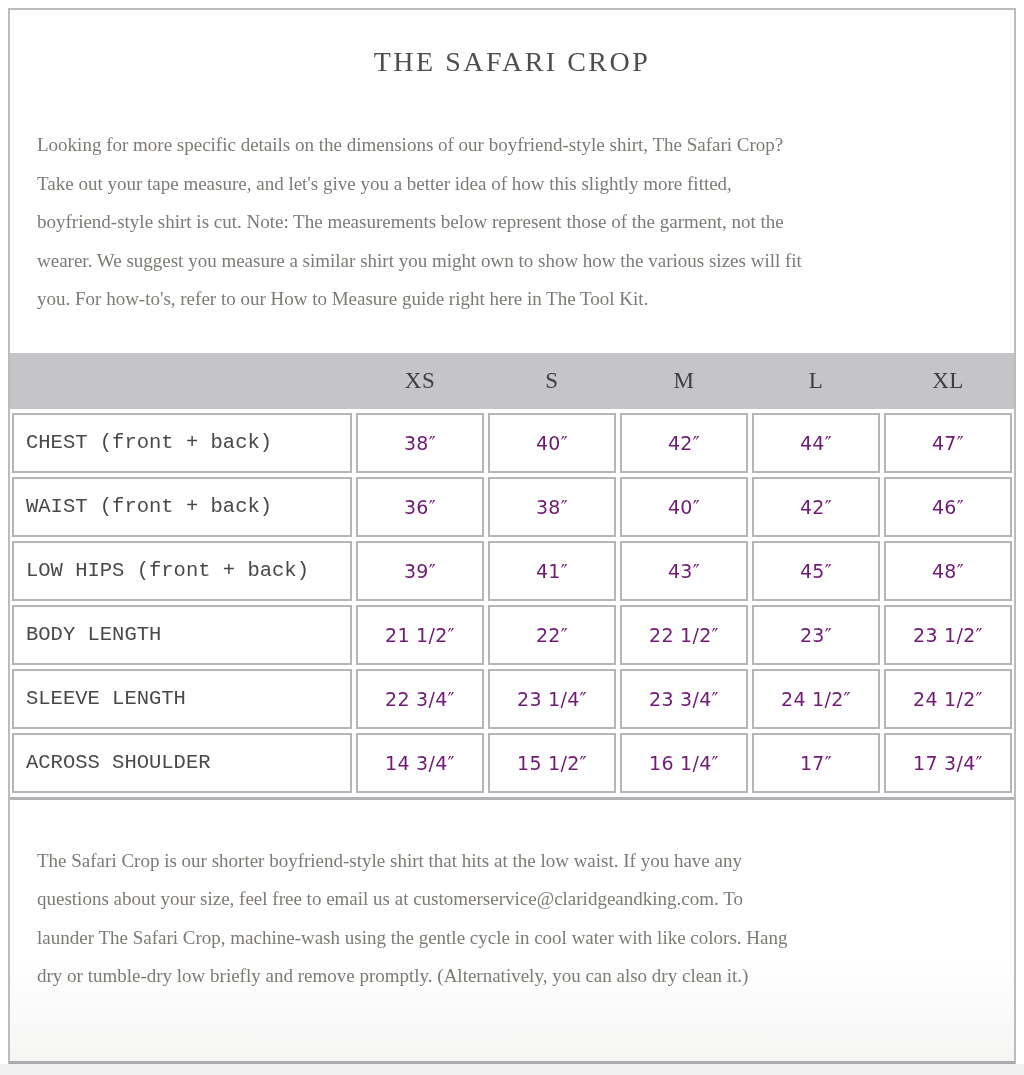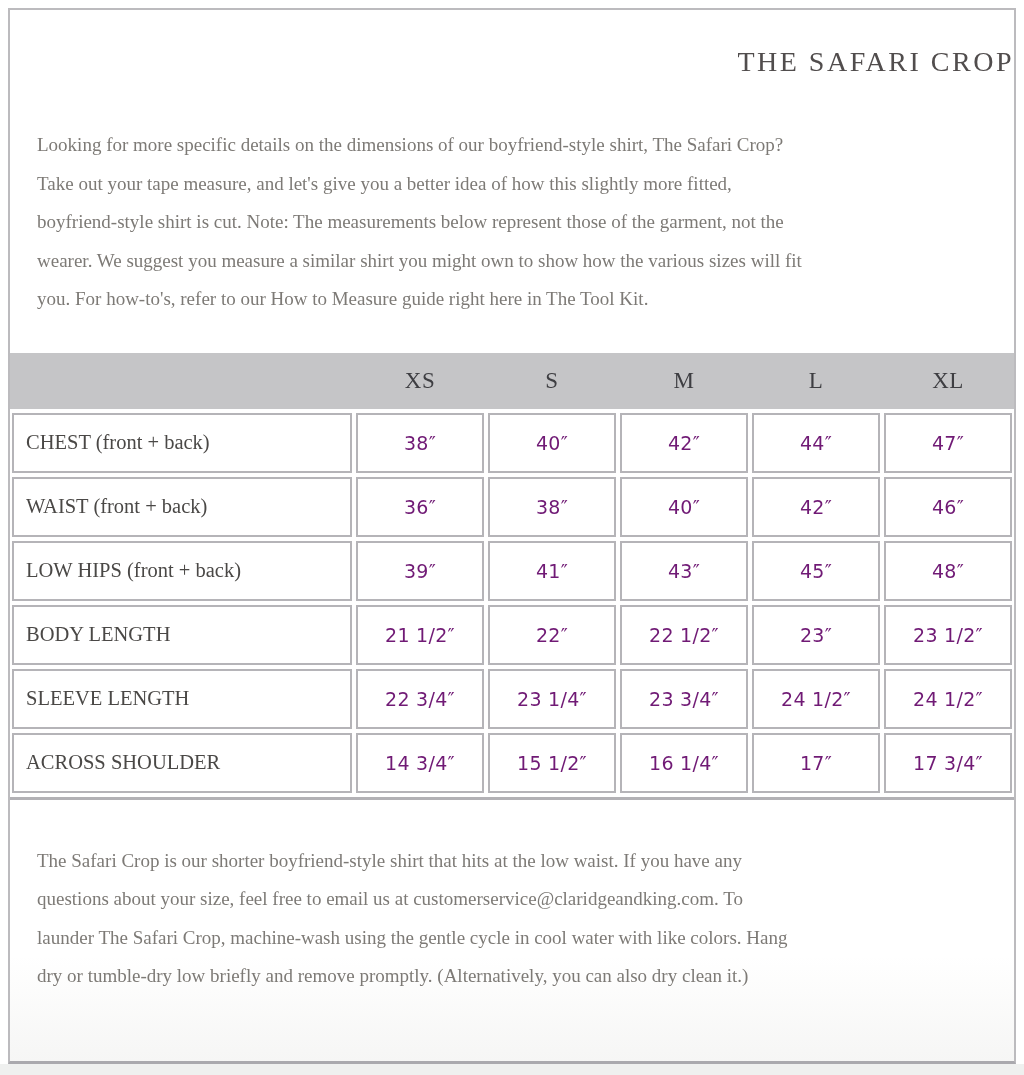"THE SAFARI CROP" .page-title { text-align: right -> center }
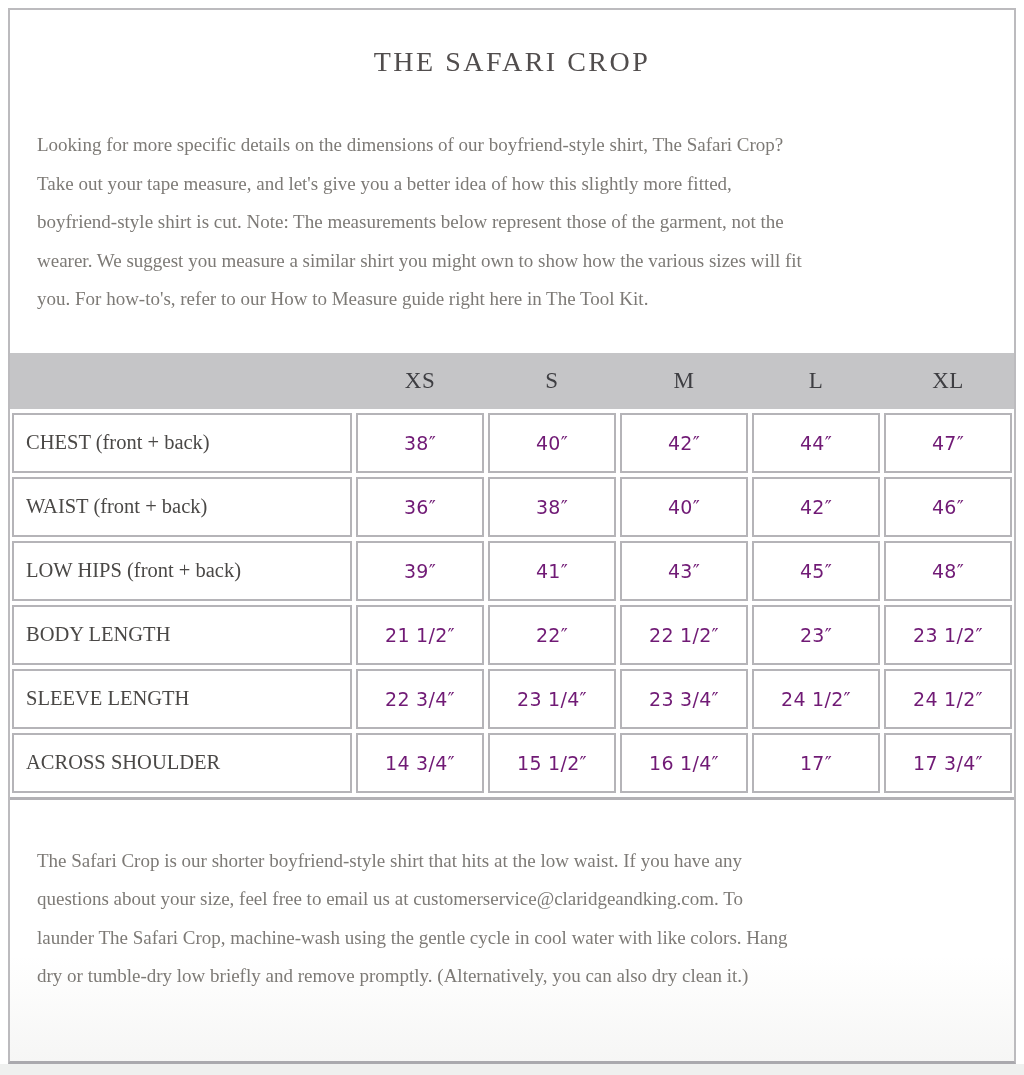"CHEST (front + back)" .label-cell { font-family: Liberation Serif, serif -> Liberation Mono, monospace }
